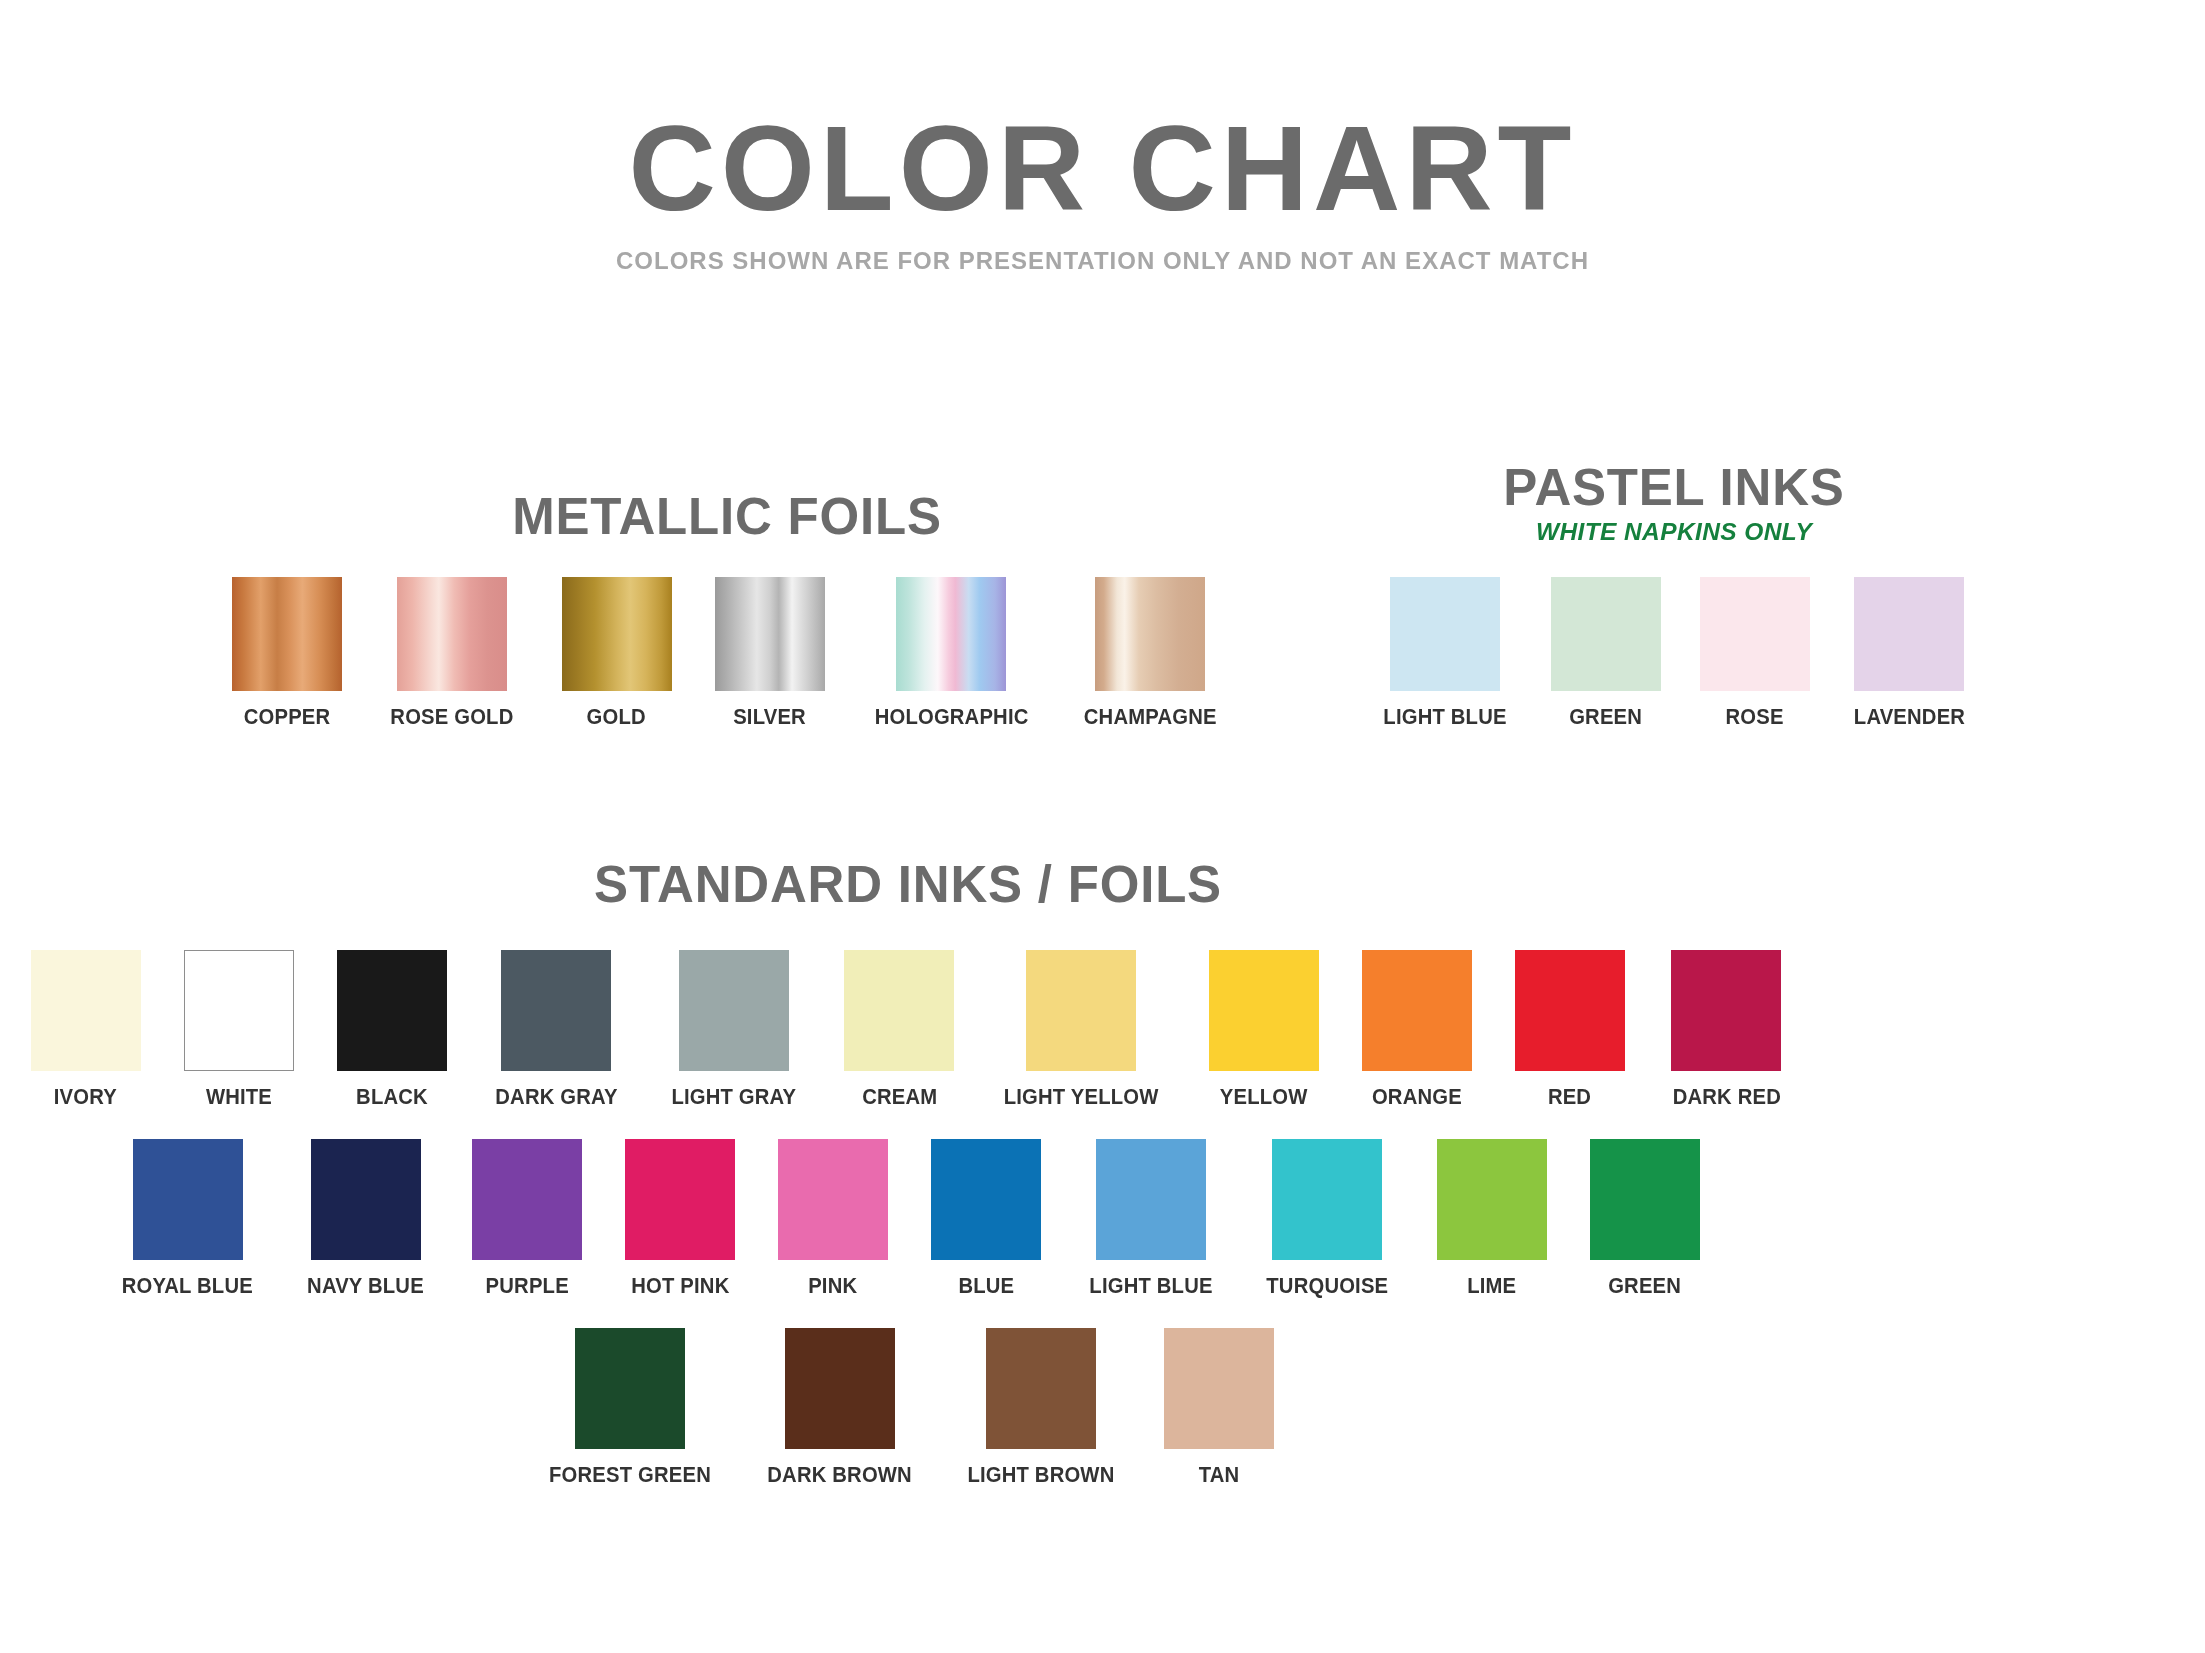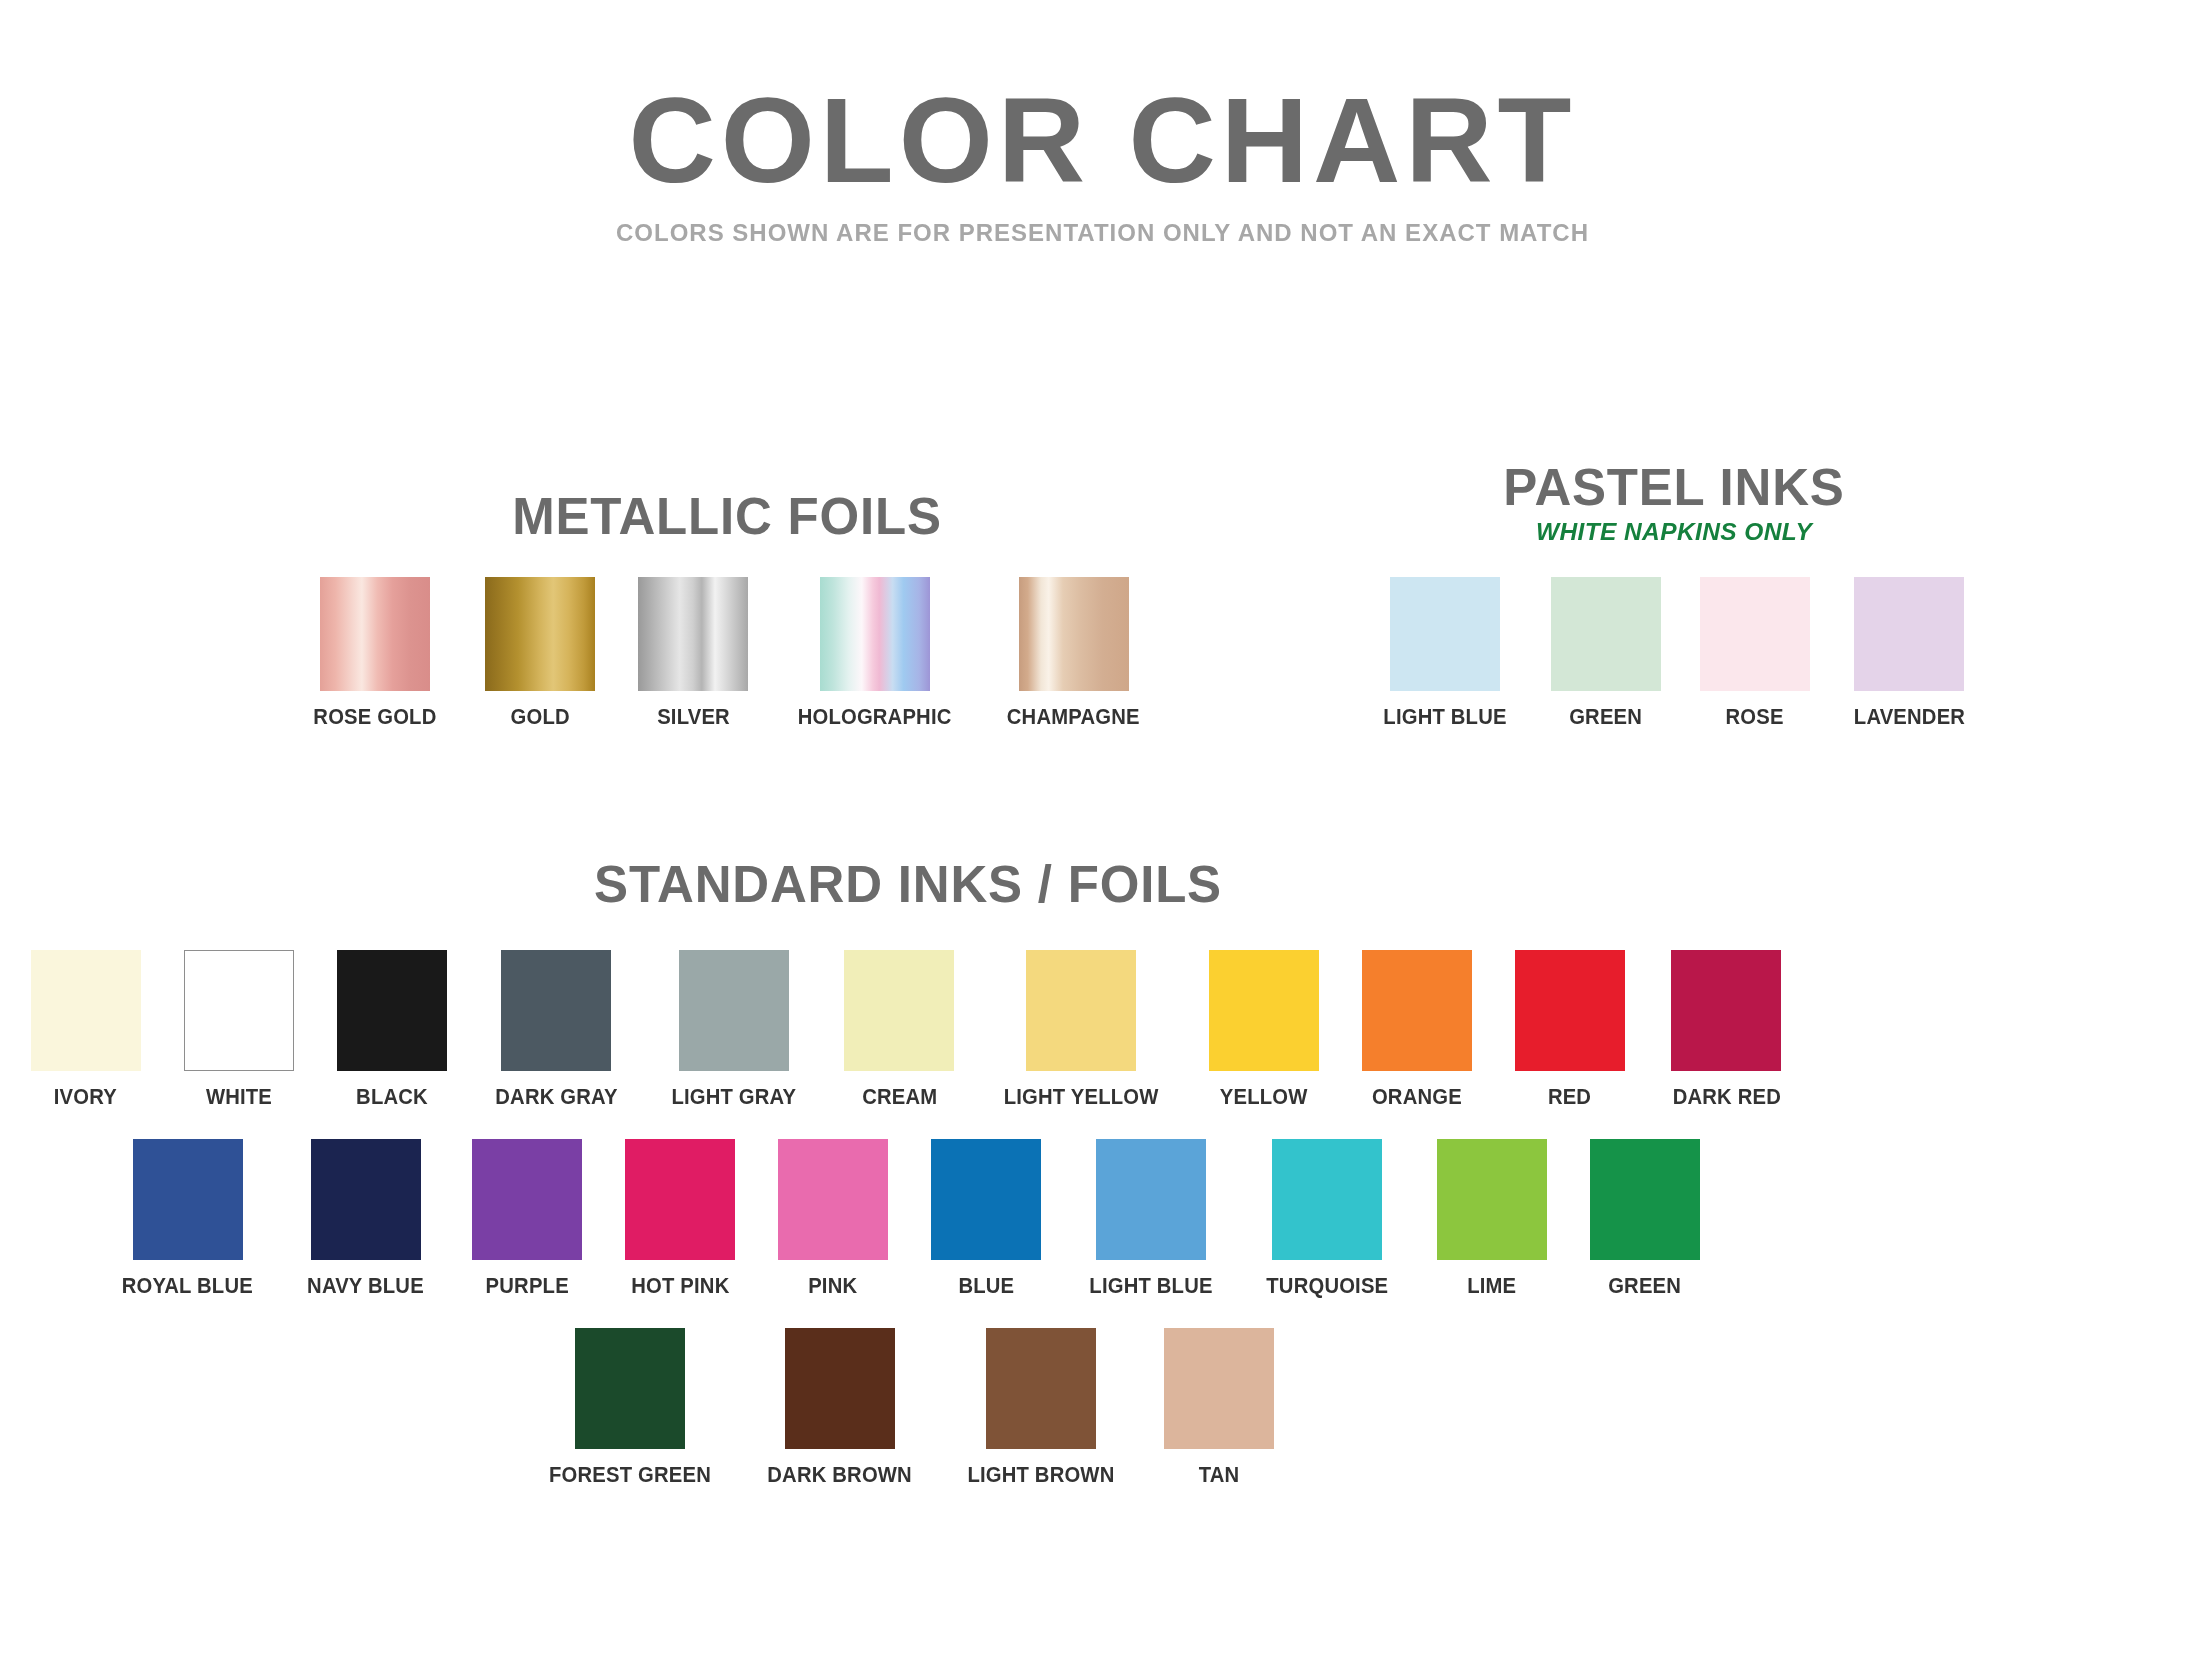"COLOR CHART" .header { padding-top: 80px -> 108px }
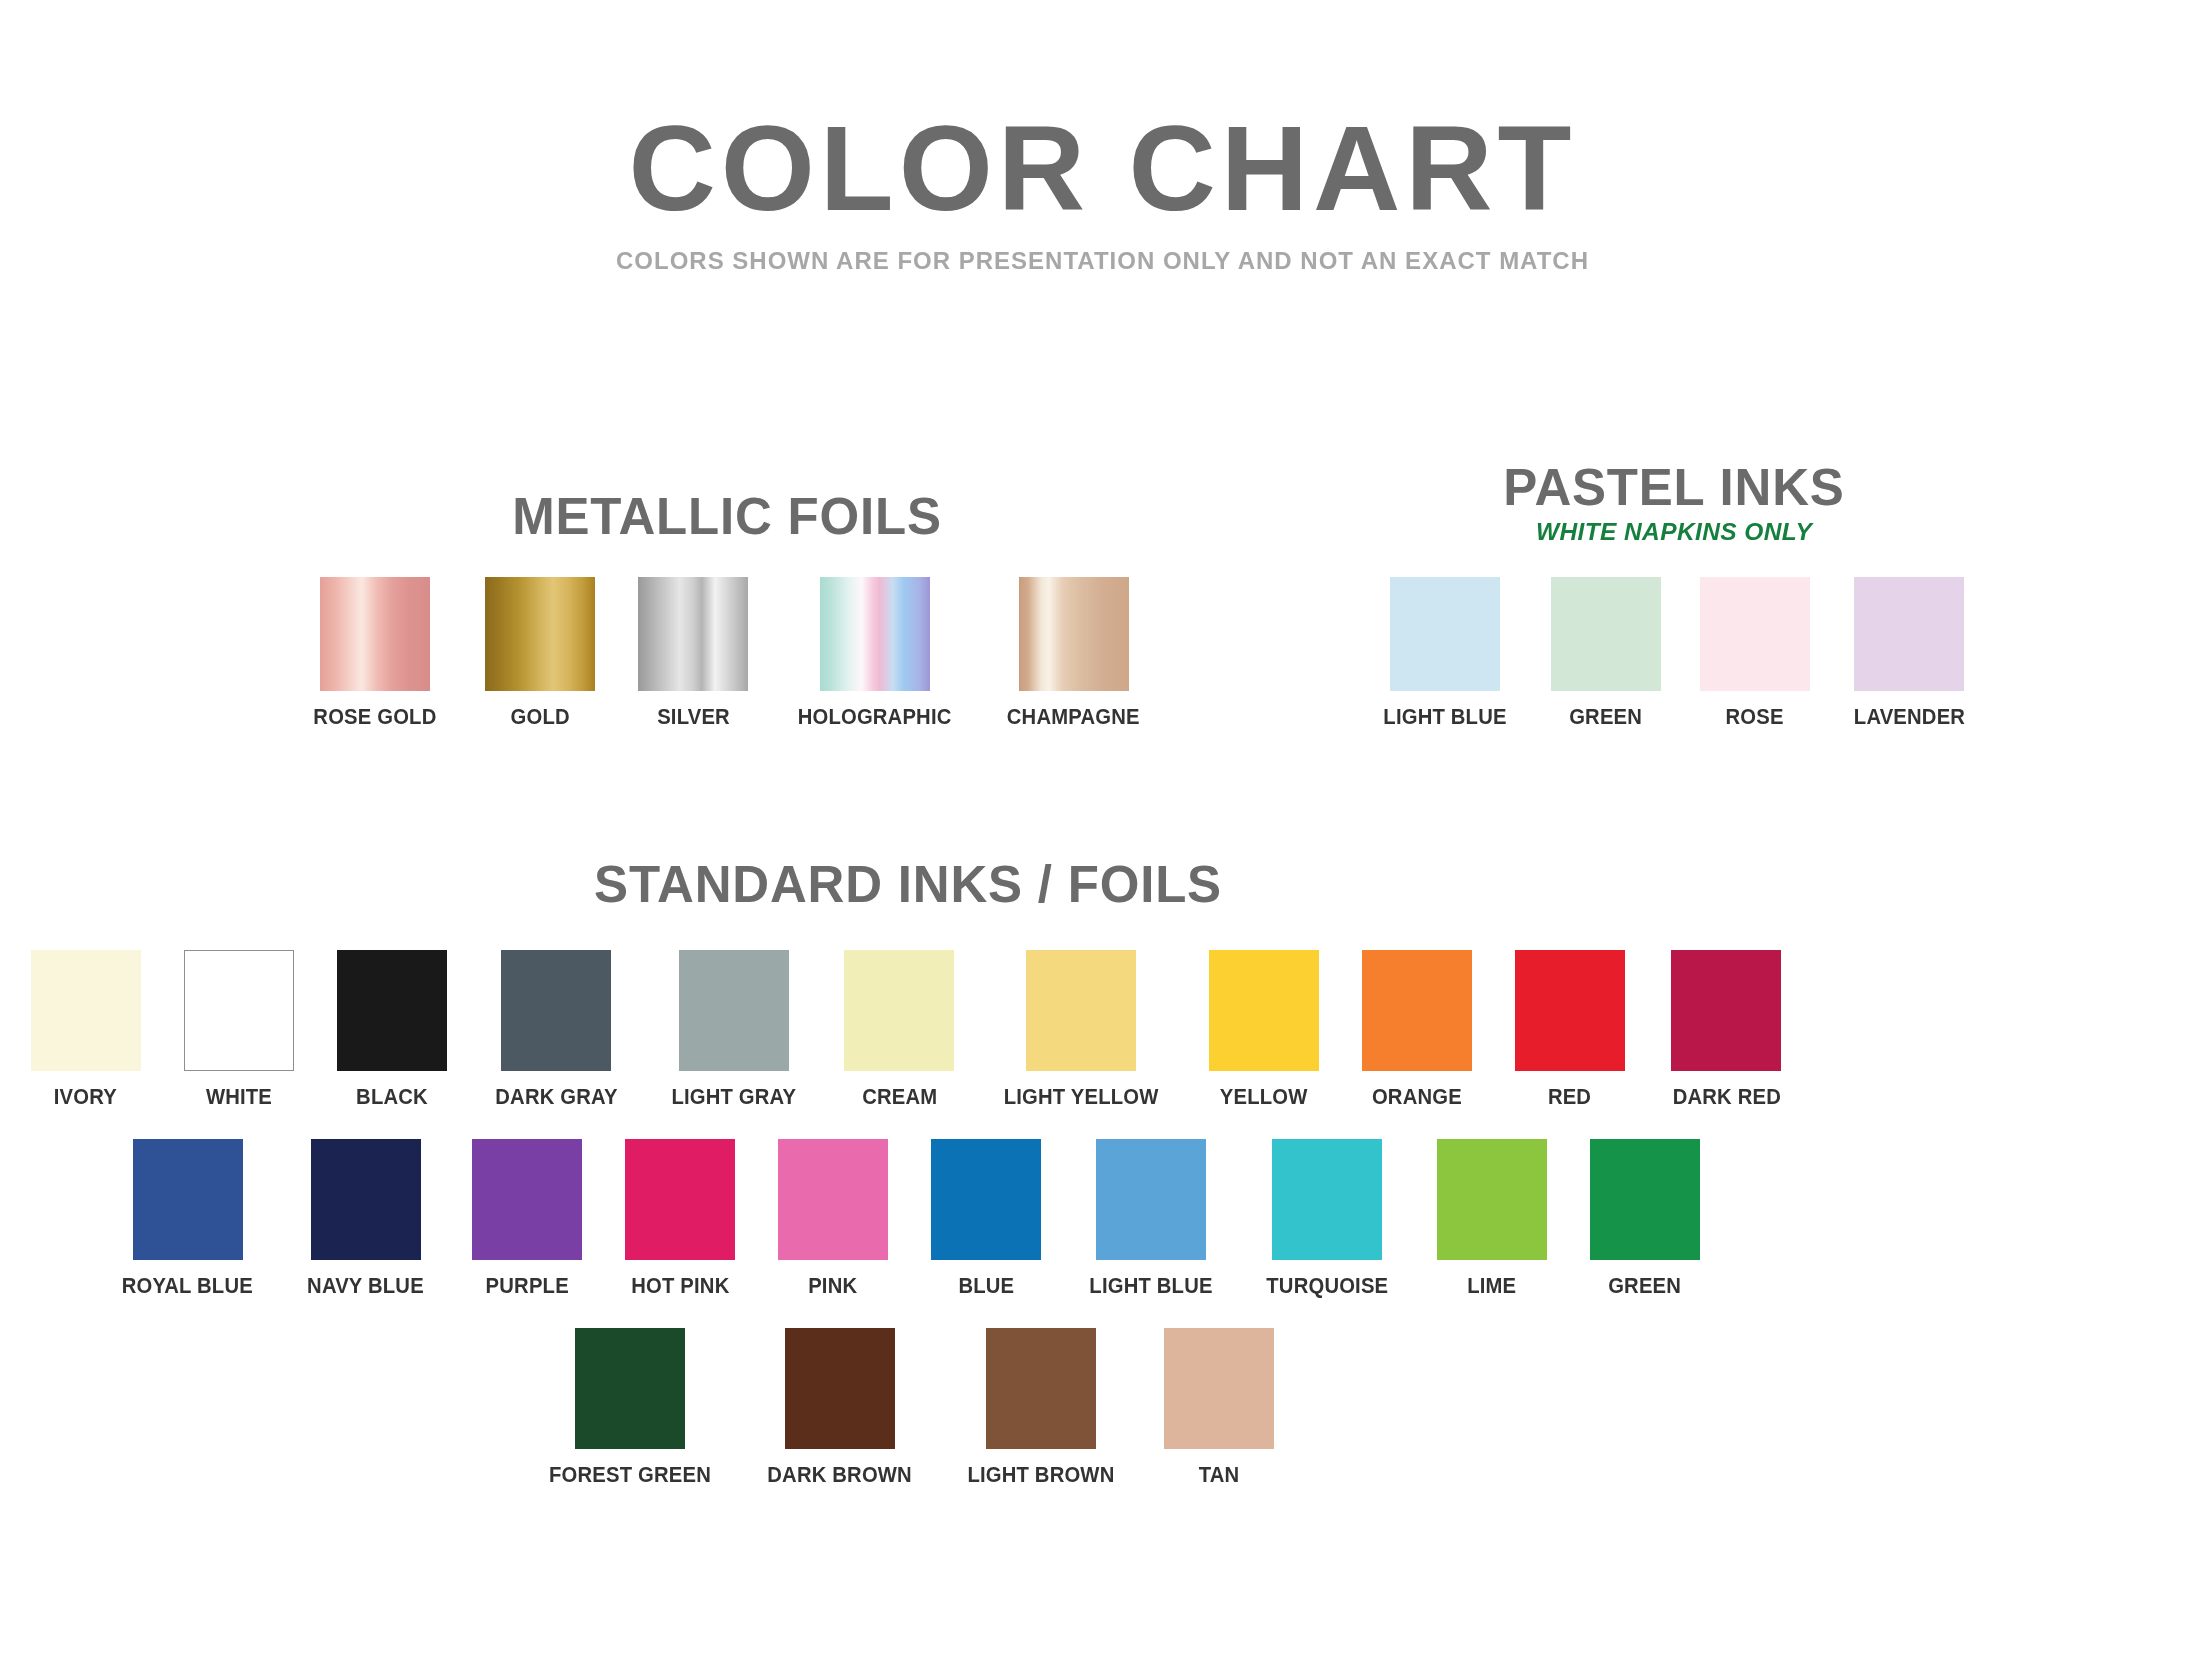"COPPER" div.swatch { html: none -> <div> <div></div> <div>COPPER</div> </div> }
